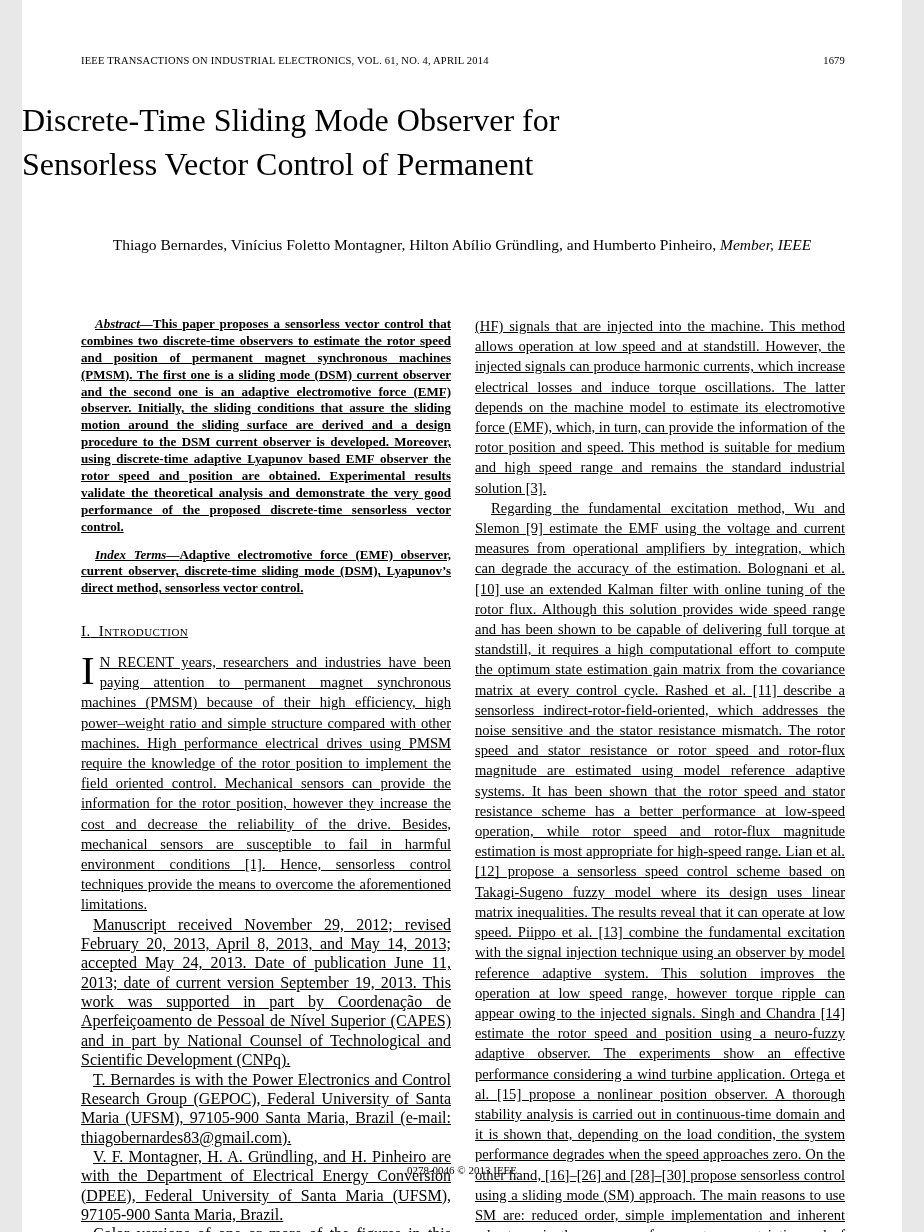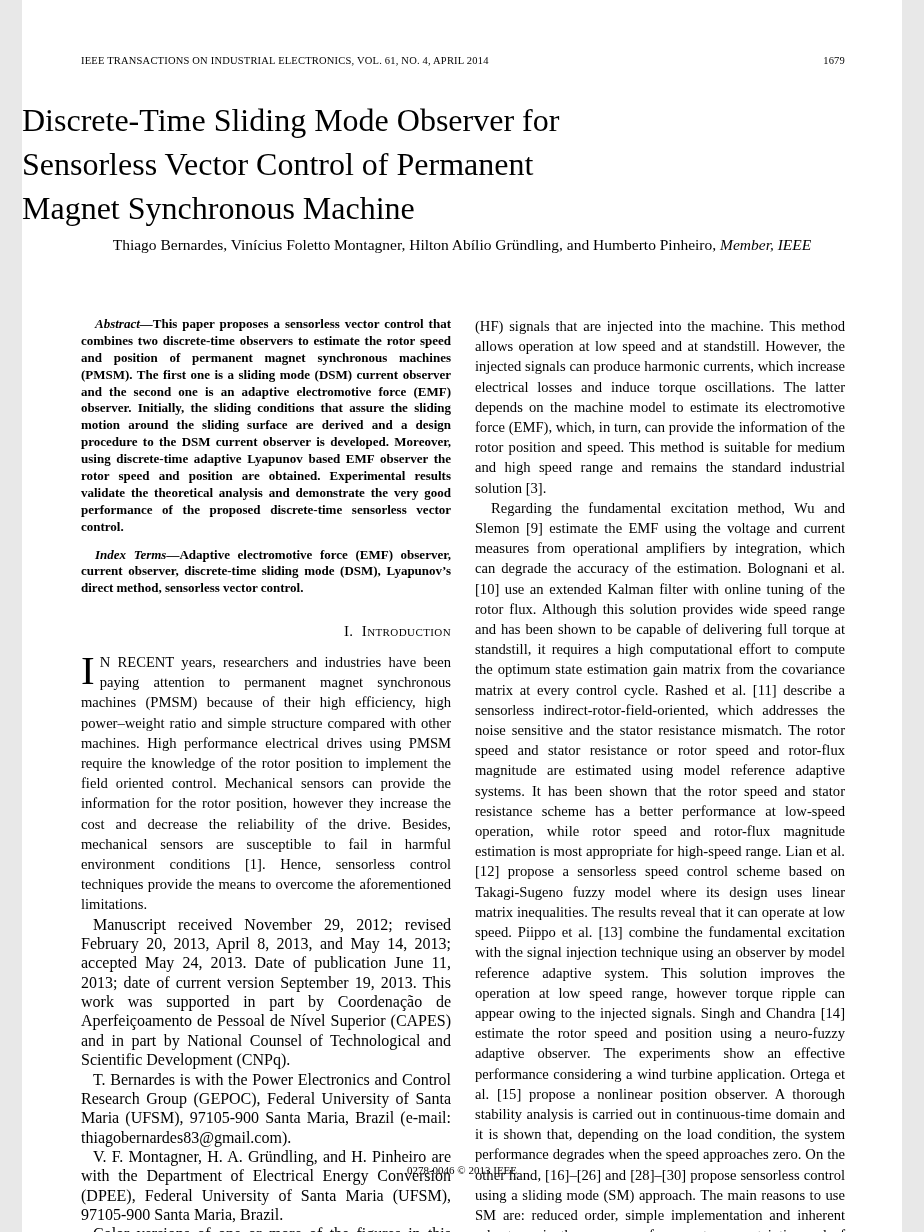"Magnet Synchronous Machine" span { html: <span>Magnet Synchronous Machine</span> -> none }
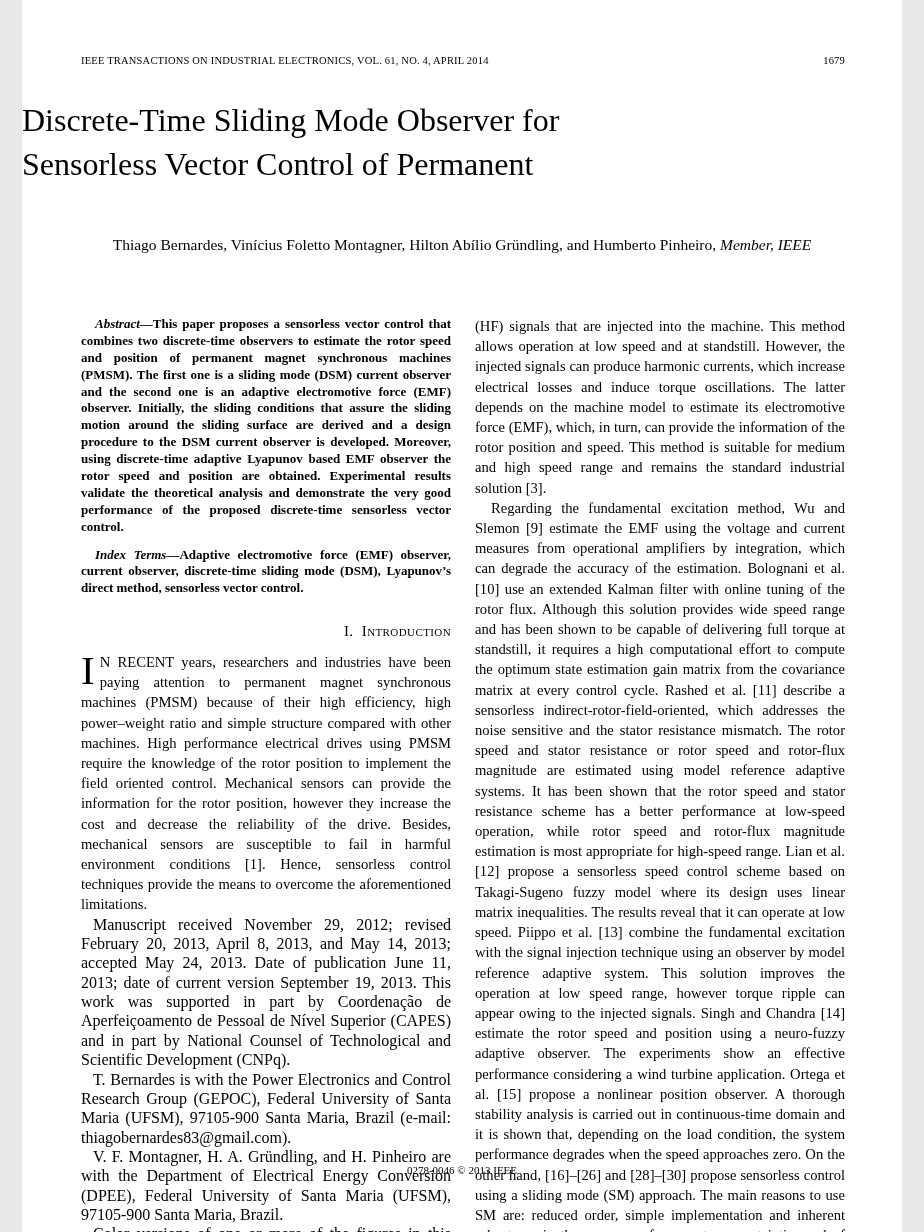"Abstract—This paper proposes a" .columns { text-decoration: none -> underline }
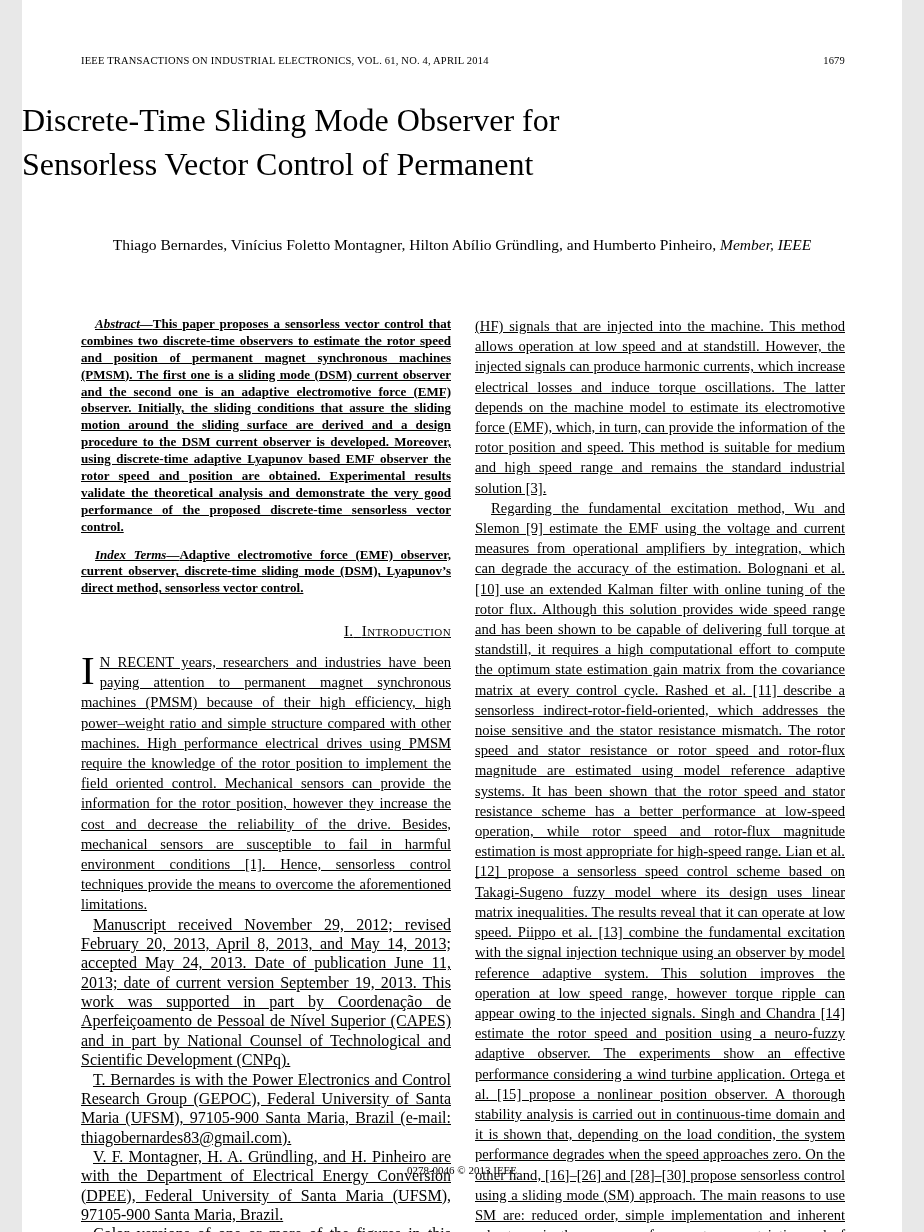"I. Introduction" .section-heading { text-align: right -> left }
